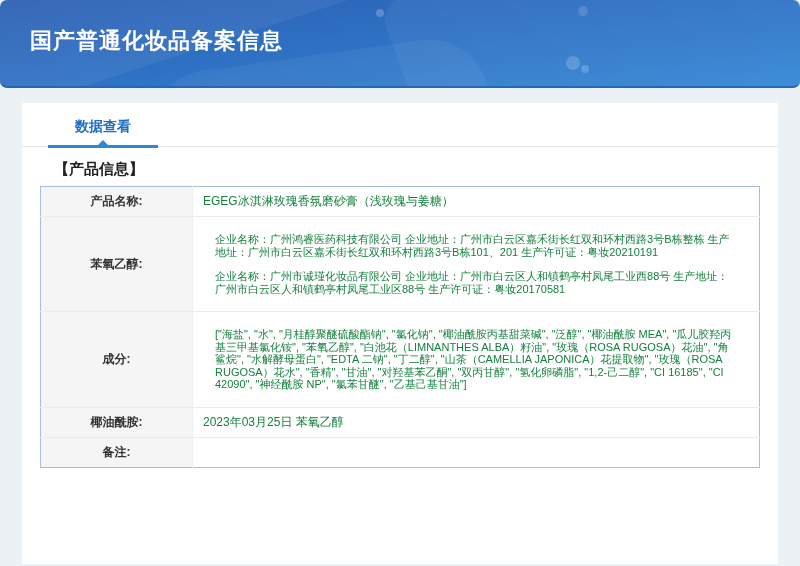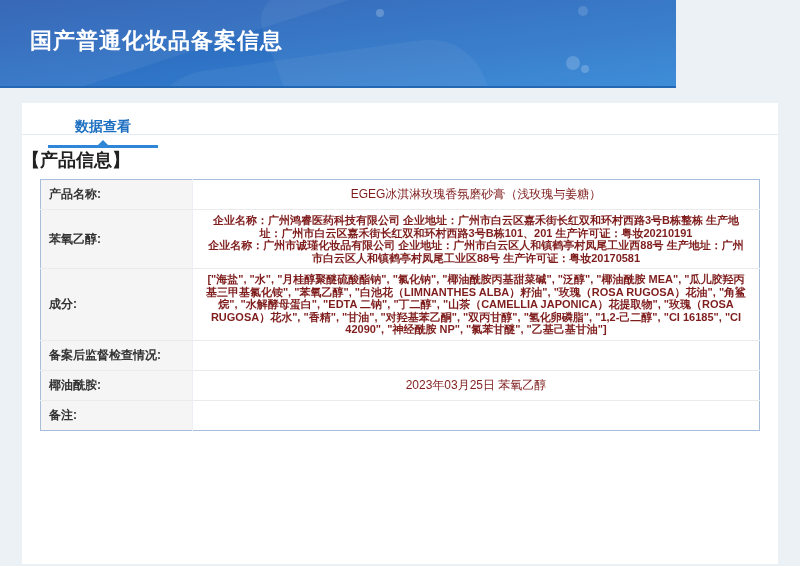"国产普通化妆品备案信息" .banner { border-radius: none -> 7px; width: 676px -> 800px }
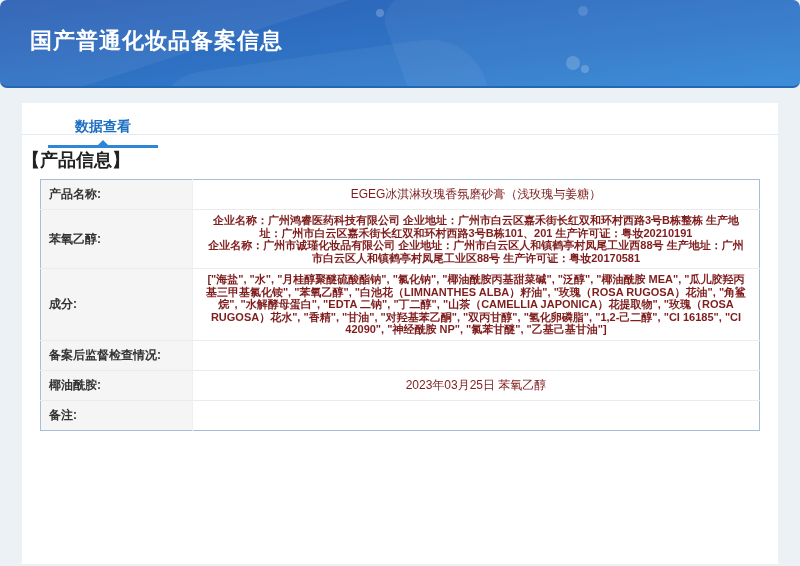"数据查看" .tabbar { height: 32px -> 44px }
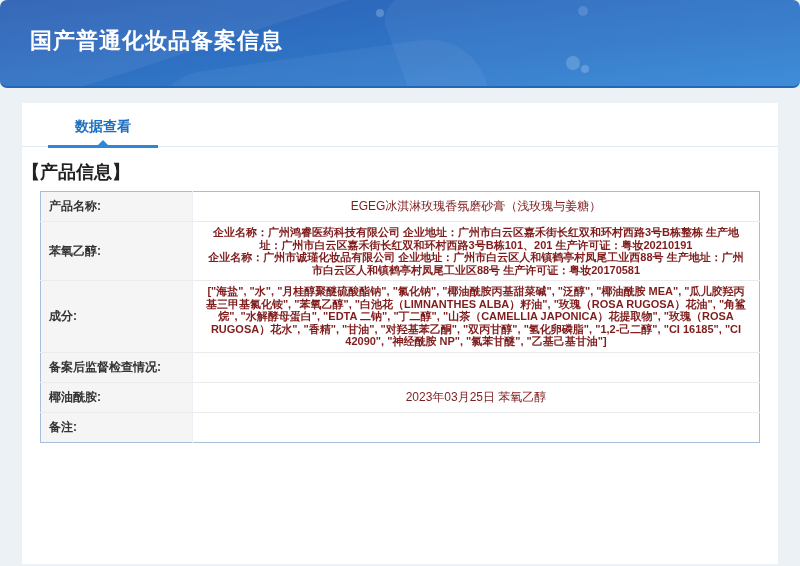"【产品信息】" .section-title { font-size: 18px -> 15px; margin: 13px 18px 7px 0 -> 13px 18px 7px 32px }
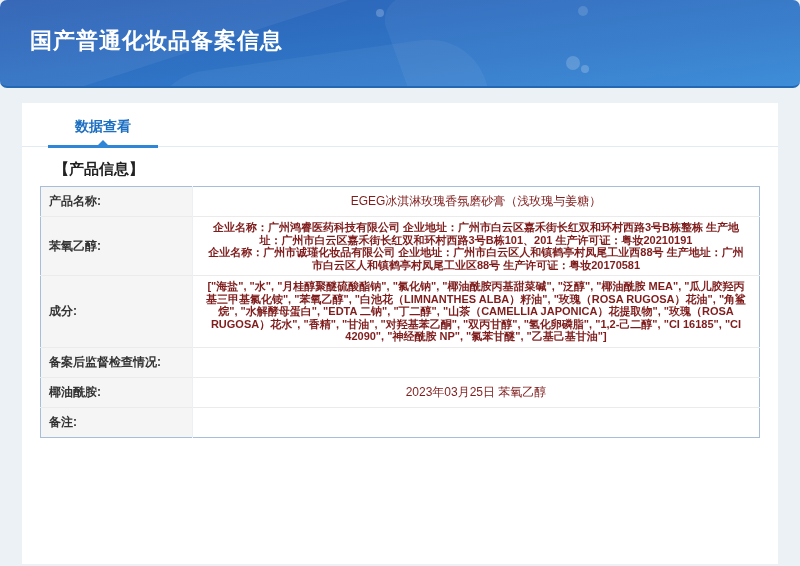"产品名称:" td.label-cell { text-align: none -> center }
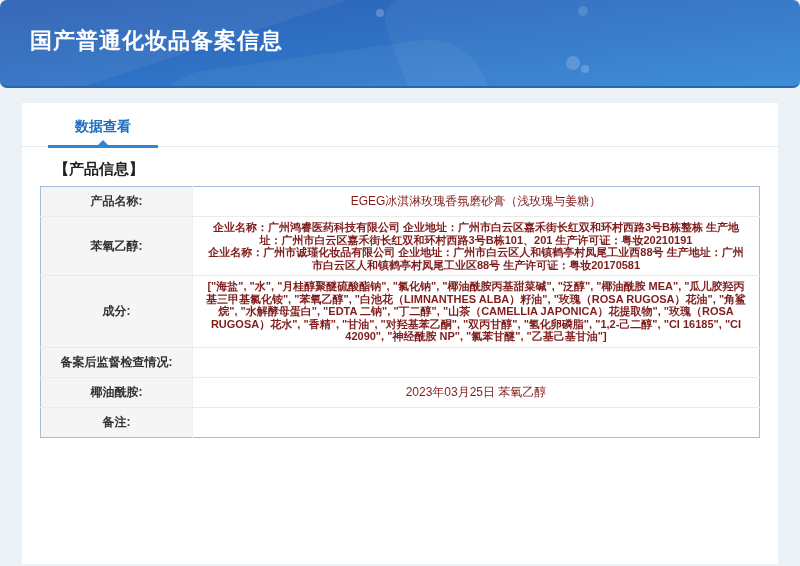"EGEG冰淇淋玫瑰香氛磨砂膏（浅玫瑰与姜糖）" td.value-cell { color: #7f1d1d -> #15803d; text-align: center -> none }
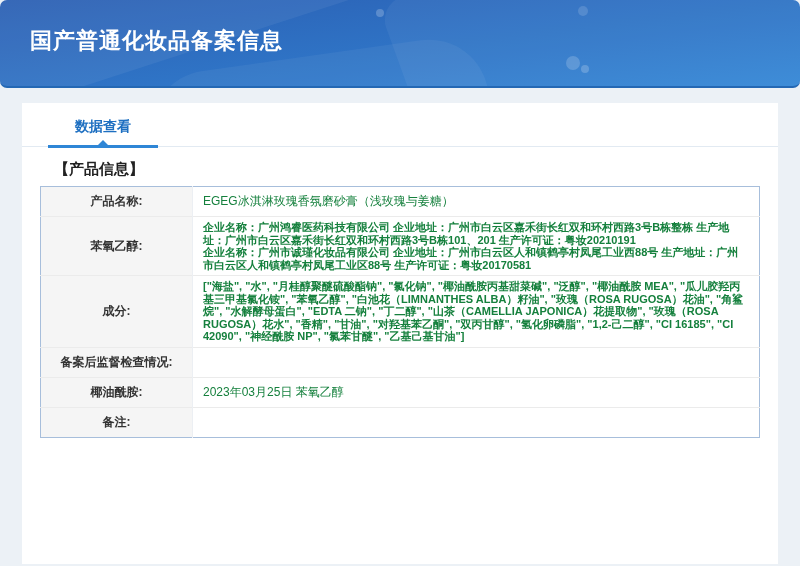"企业名称：广州鸿睿医药科技有限公司" td.value-cell.multi div { font-weight: bold -> none; margin: 0 -> 12px }
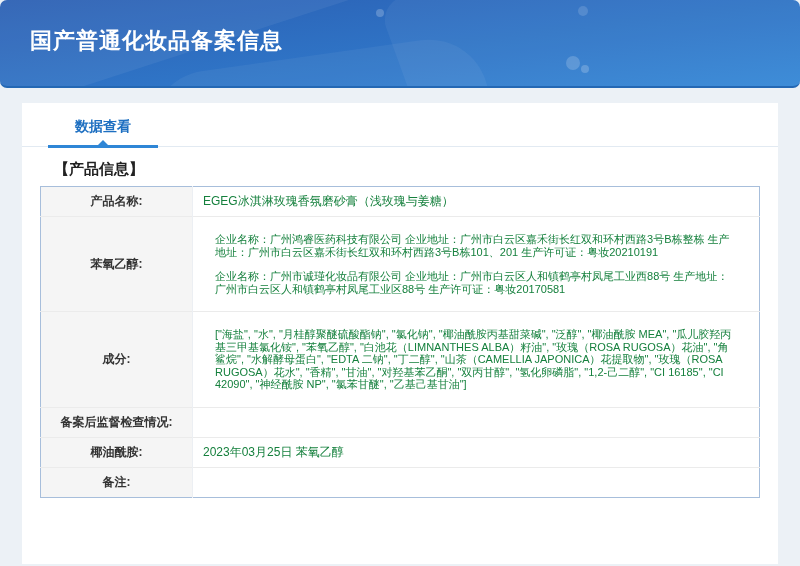"备案后监督检查情况:" tr { html: <tr> <td>备案后监督检查情况:</td> <td></td> </tr> -> none }
